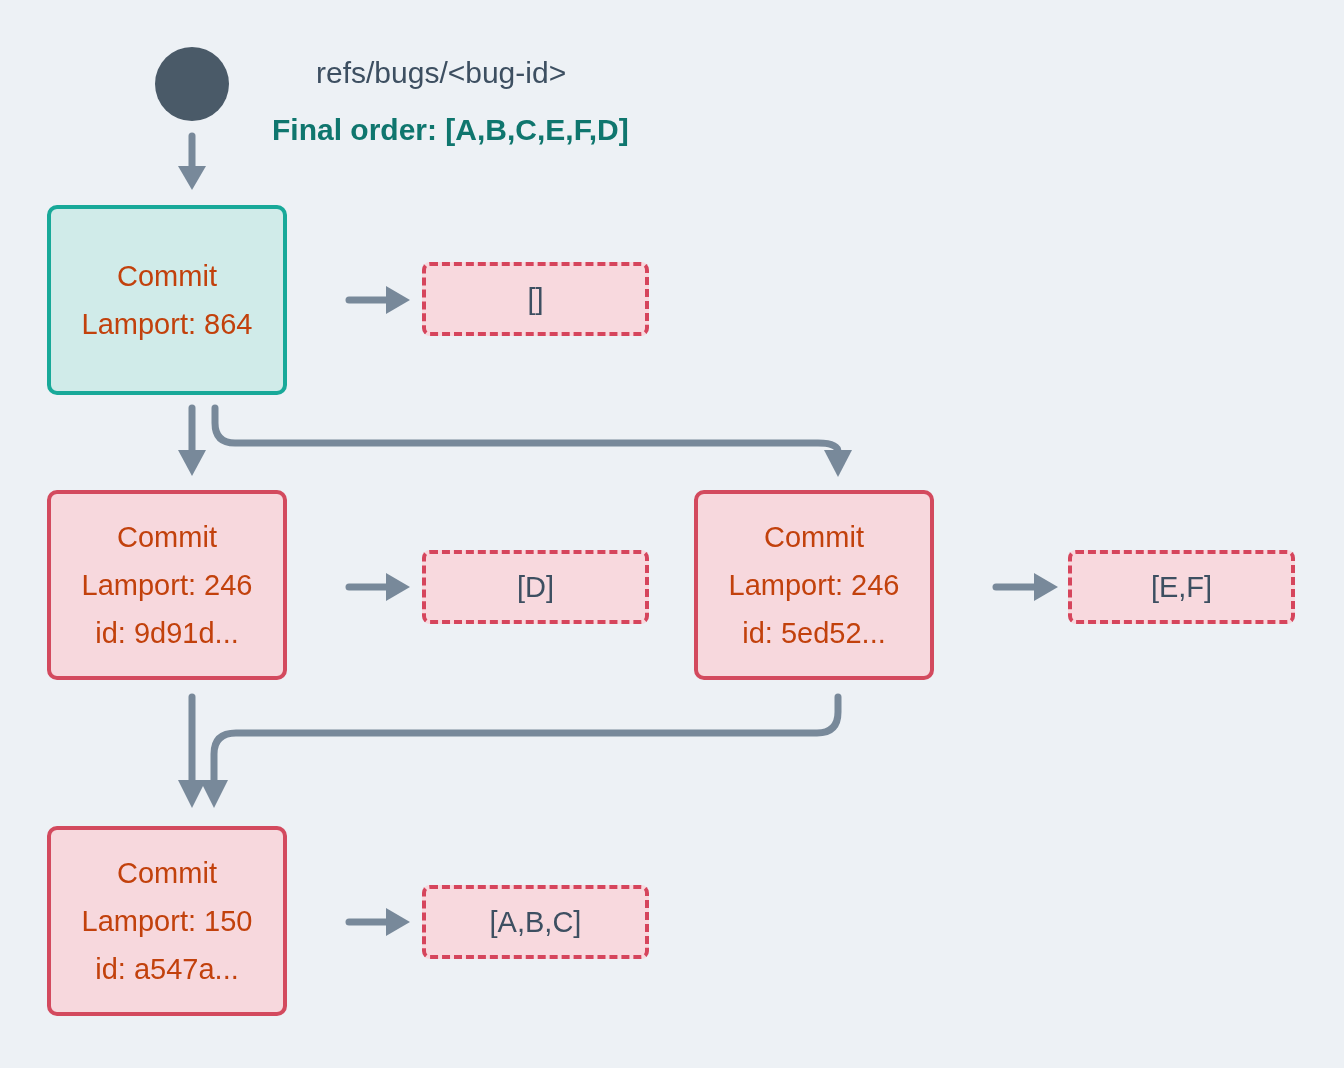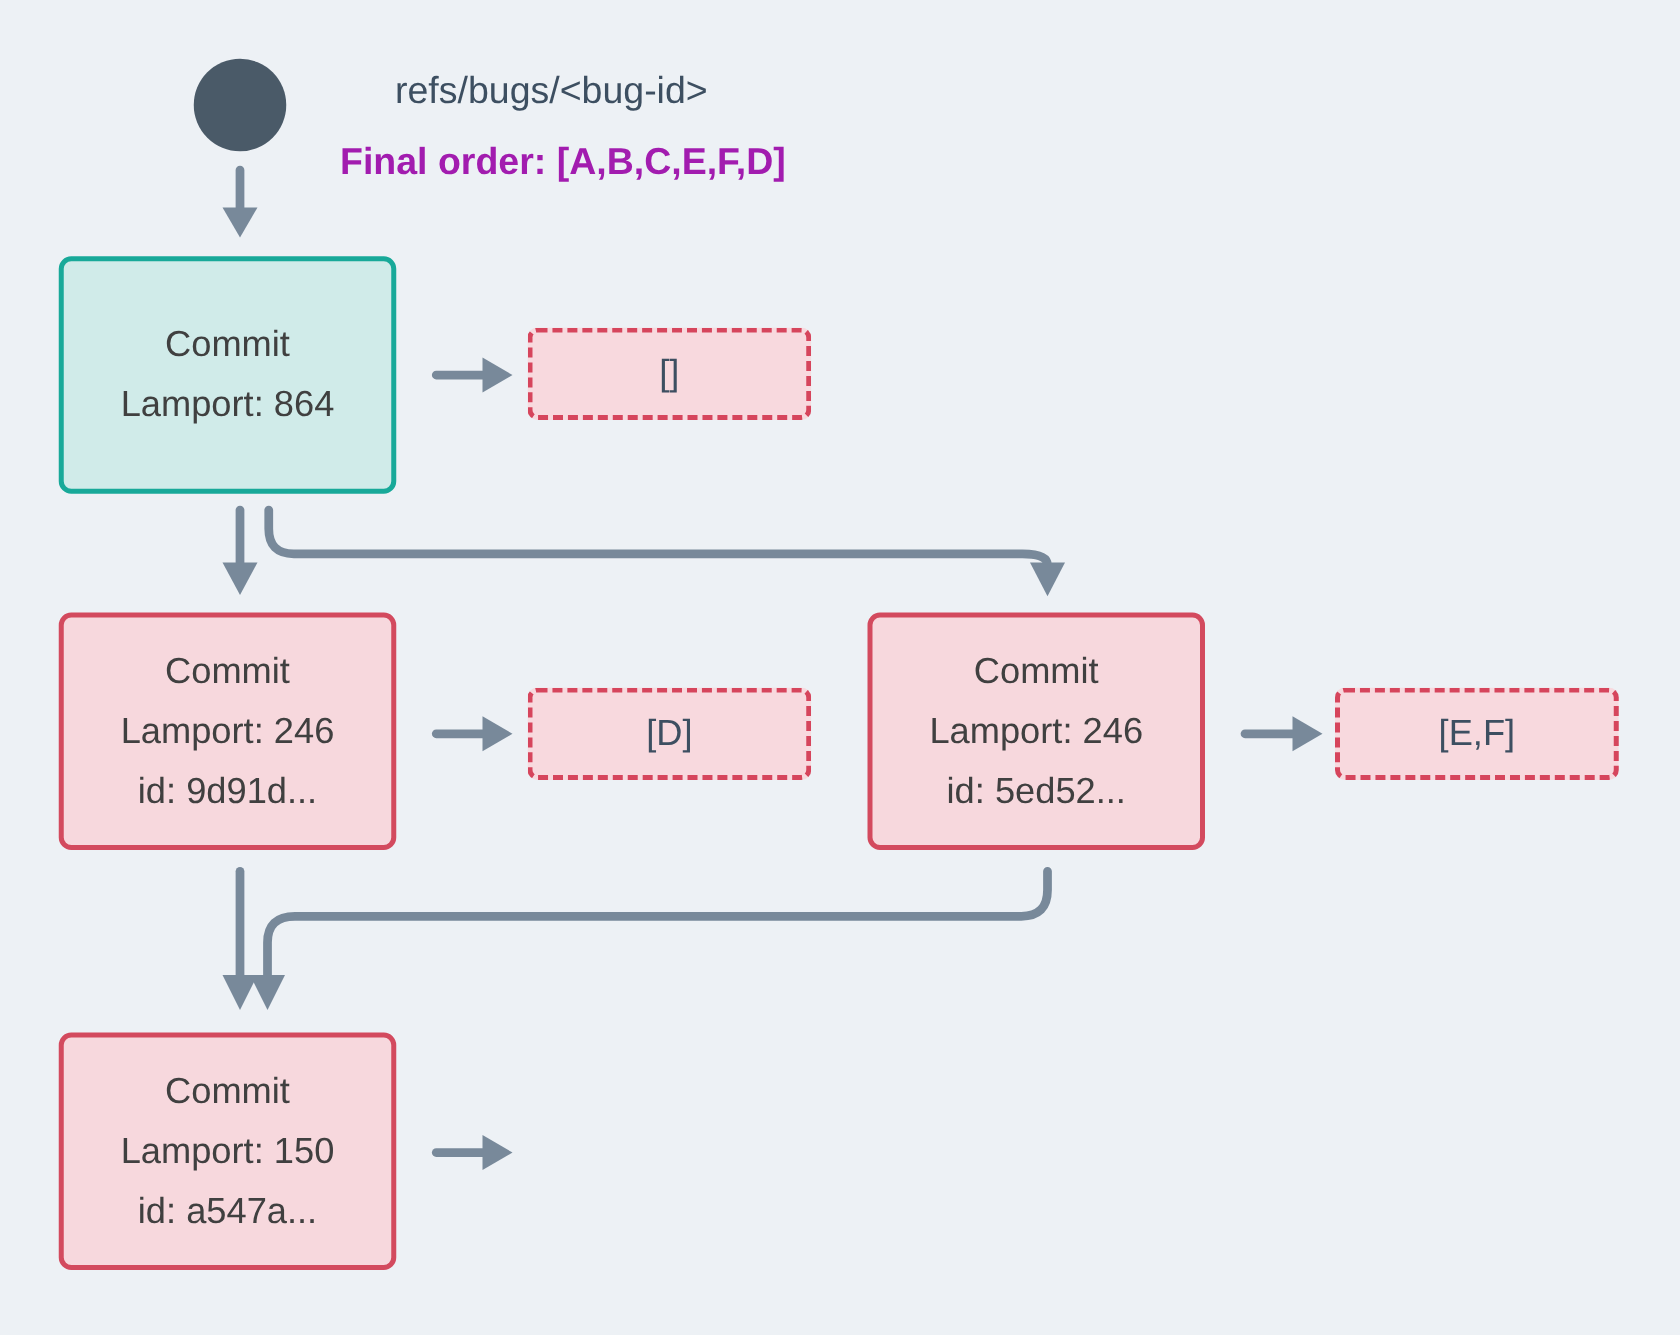"Final order: [A,B,C,E,F,D]" .final-order { color: #a21caf -> #0f766e }
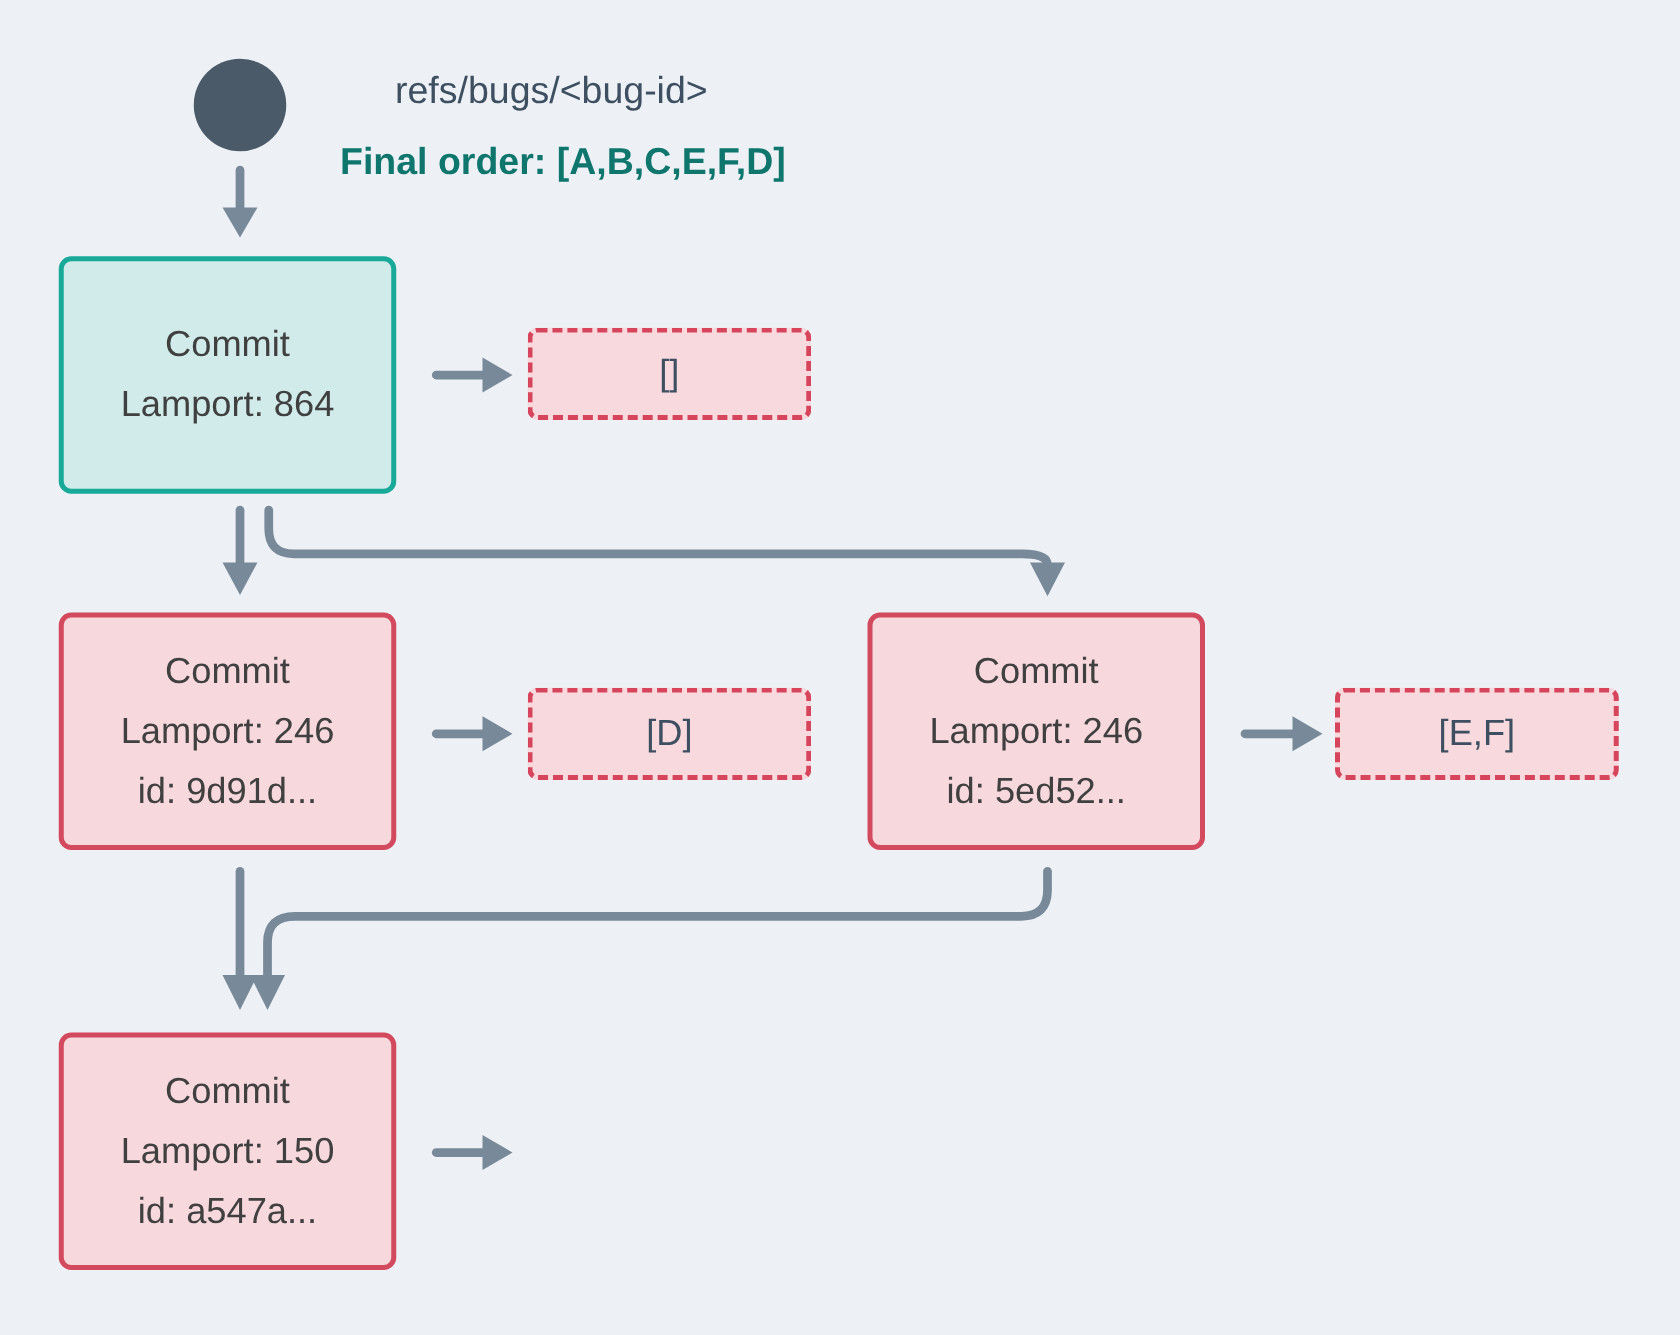"Commit" .commit-box { color: #404040 -> #c2410c; width: 270px -> 240px }
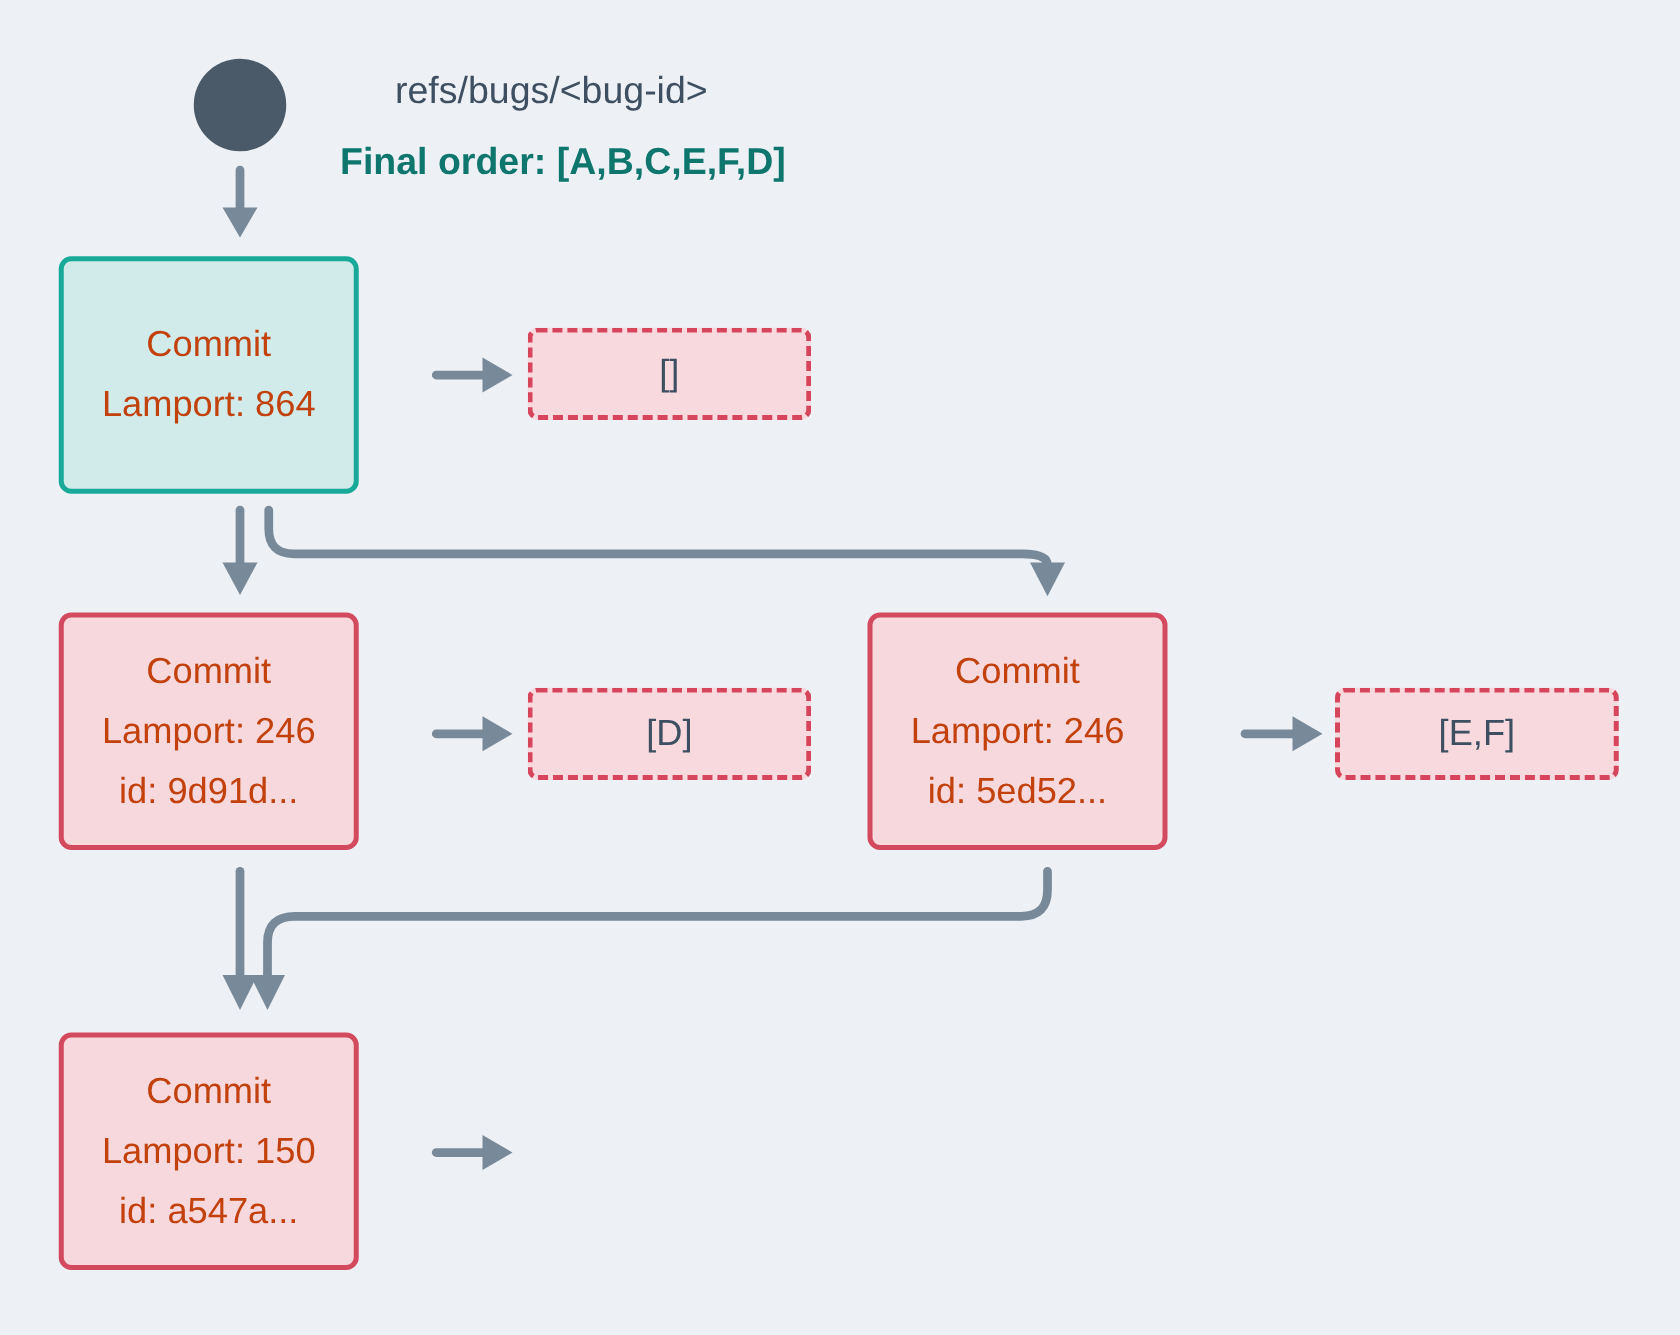"[A,B,C]" div.ops-box { html: none -> <div>[A,B,C]</div> }
